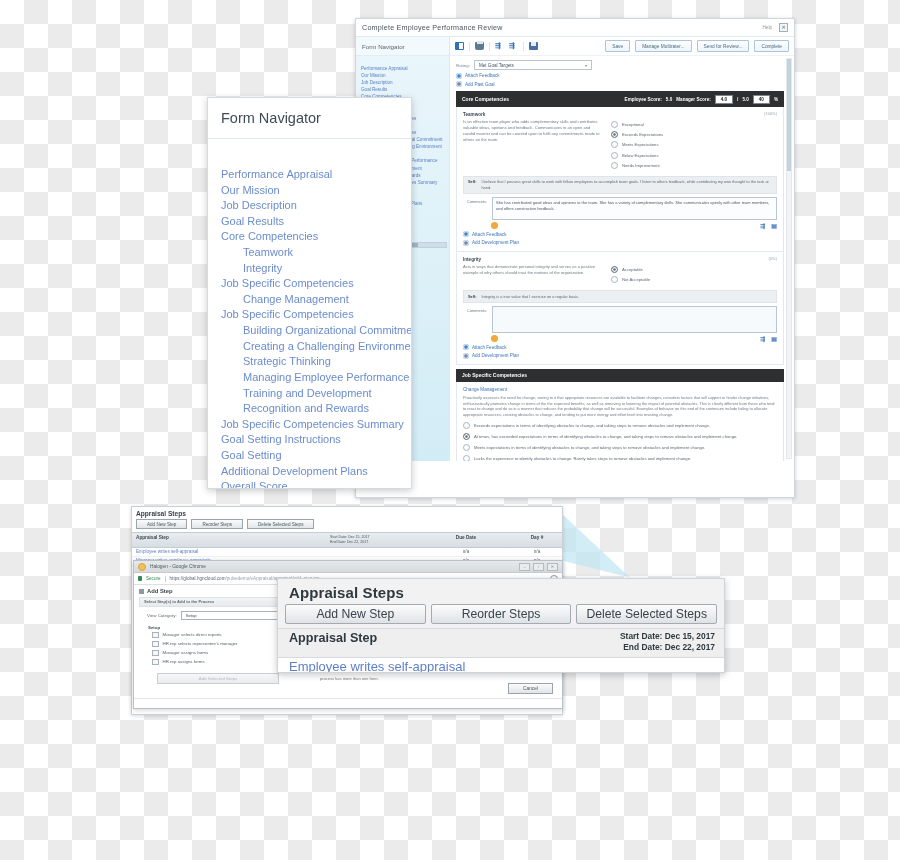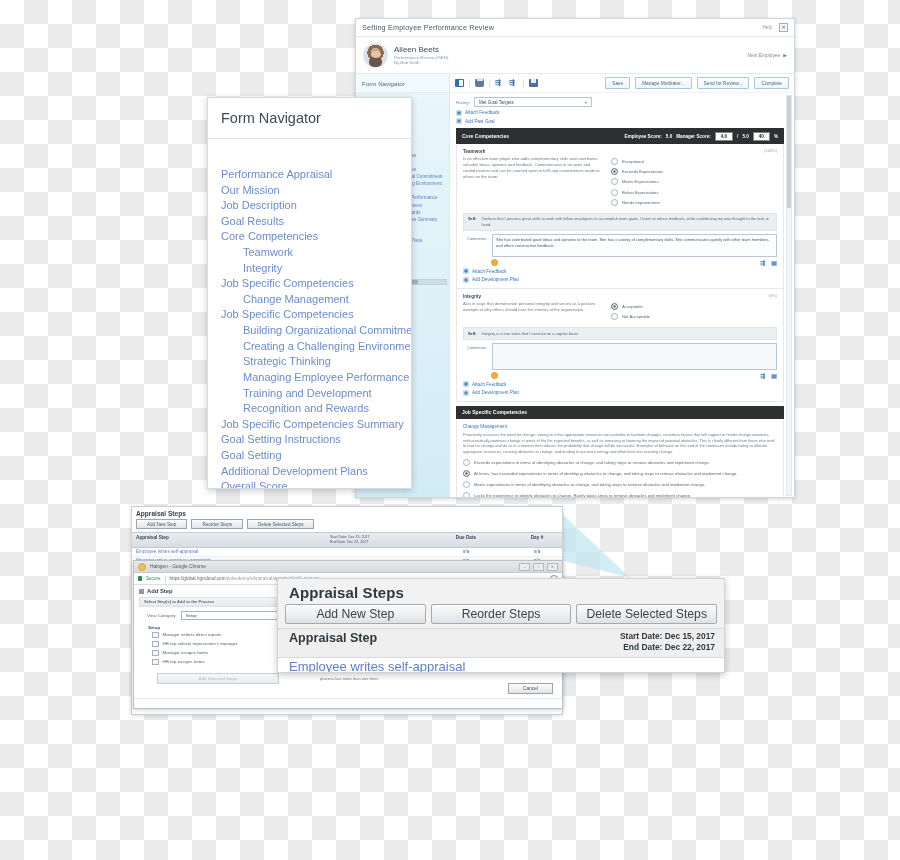"Setting Employee Performance Review" div.app-title { text: Setting -> Complete }
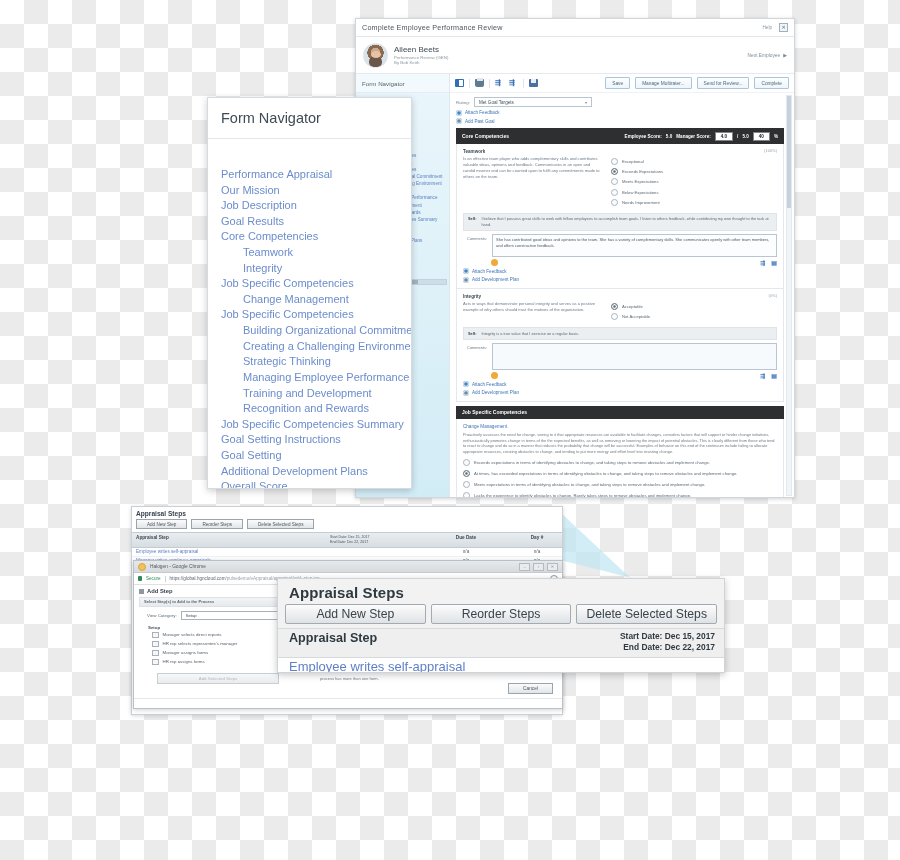"Aileen Beets" div.emp-bar { html: <div> <div></div> <div> <div>Aileen Beets</div> <div>Performance Review (GEN)</div> <div>By Bob Keith</div> </div> <div> <span>Next Employee</span> <span>▶</span> </div> </div> -> none }
